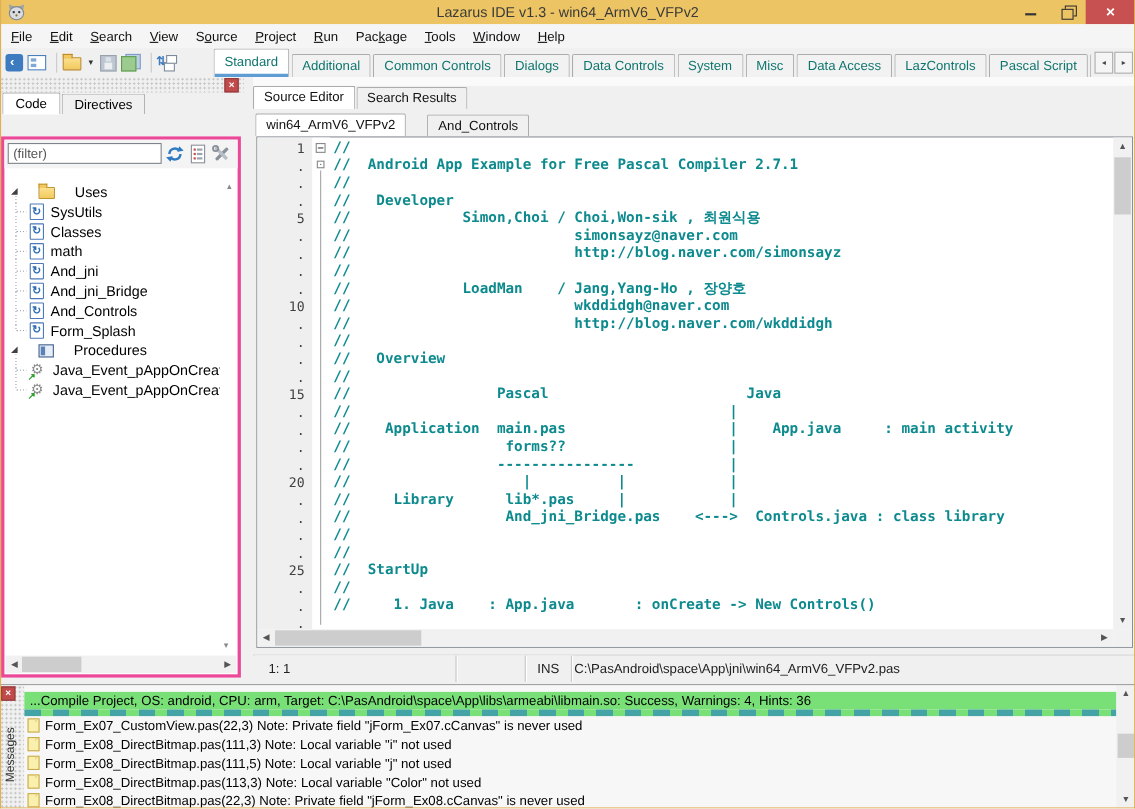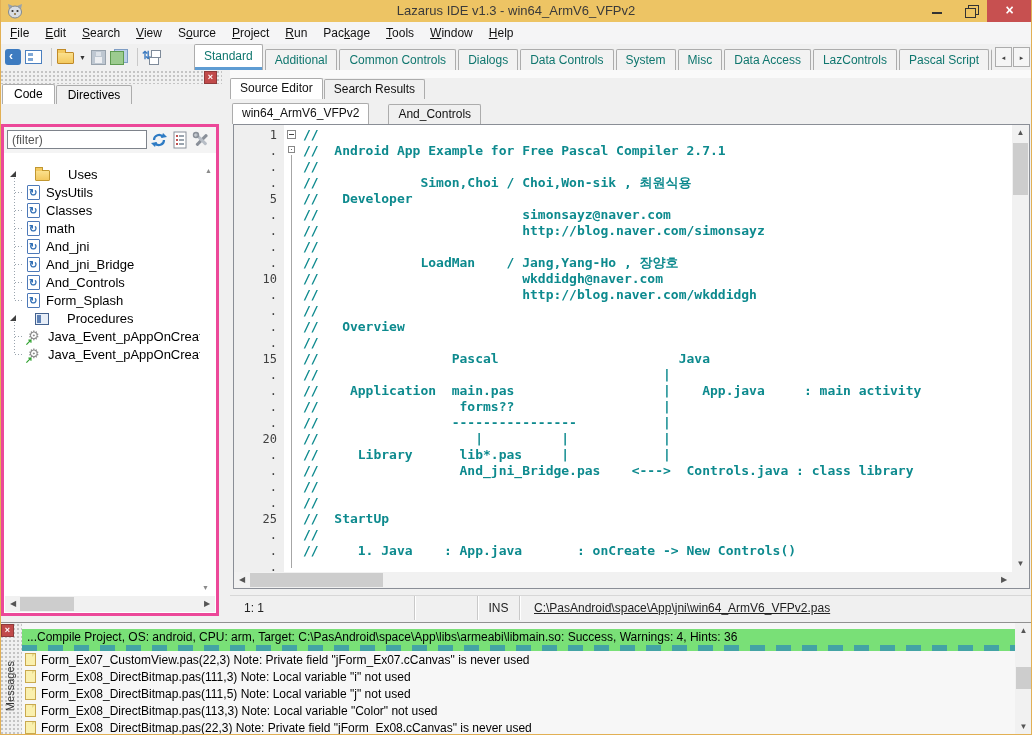"// Simon,Choi / Choi,Won-sik ," div.cln { order: before "// Developer" -> after "// Developer" }
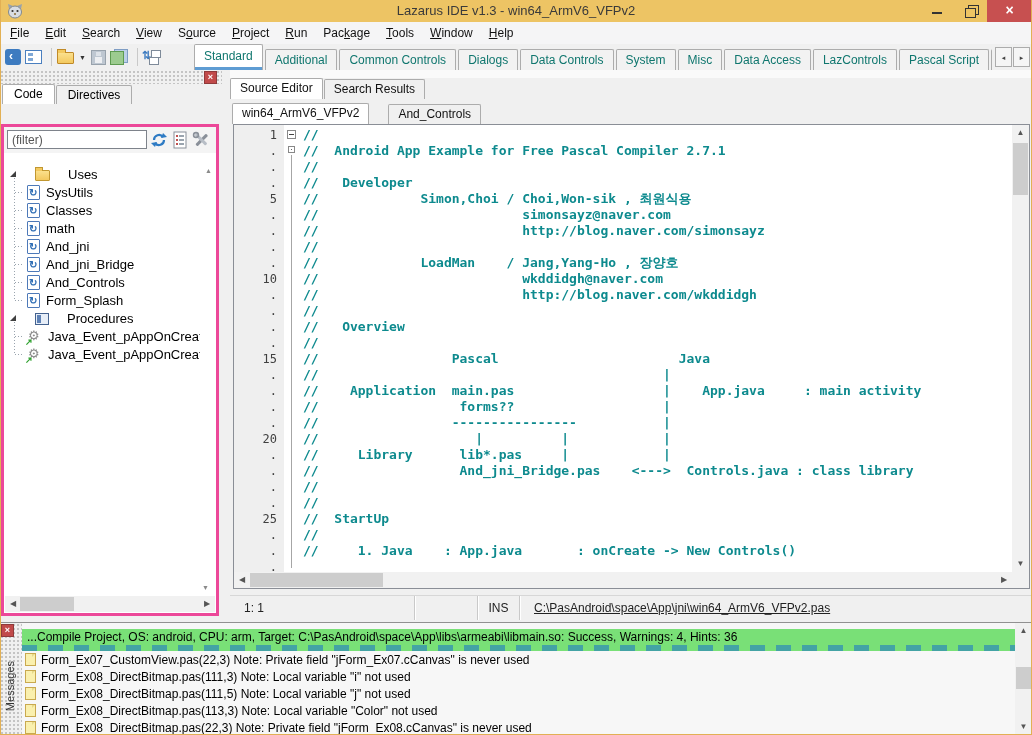"C:\PasAndroid\space\App\jni\win64_ArmV6_" #seg-path { padding-left: 14px -> 2px; text-decoration: underline -> none }
